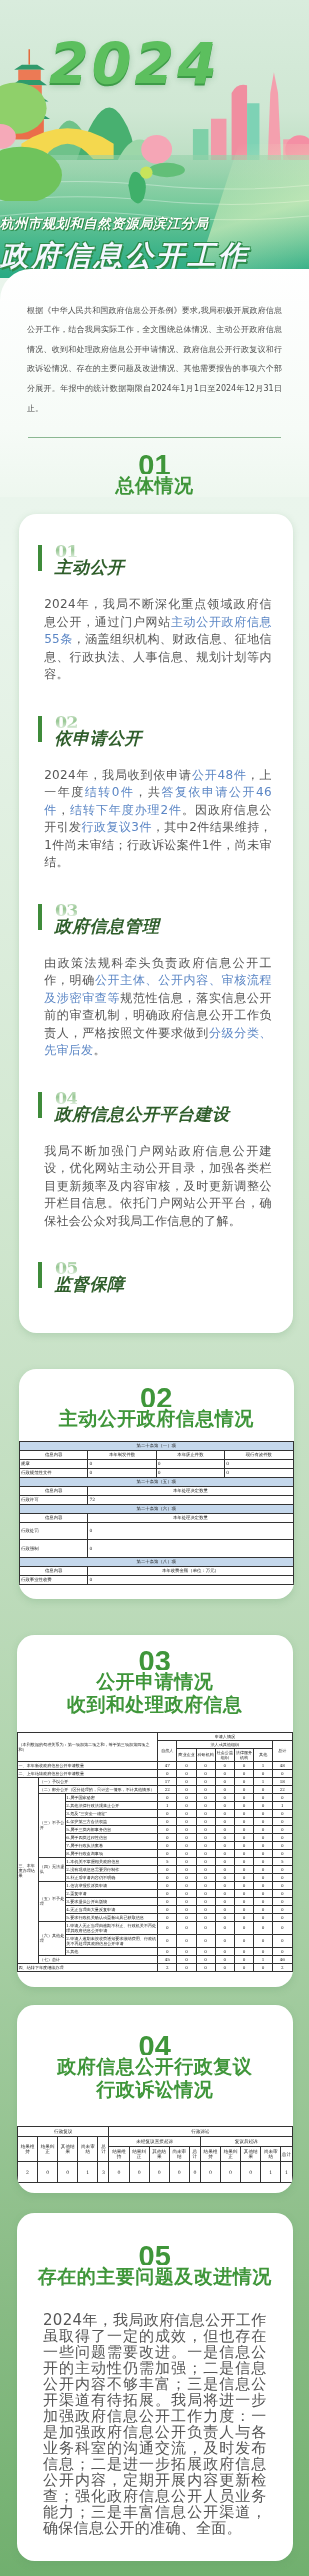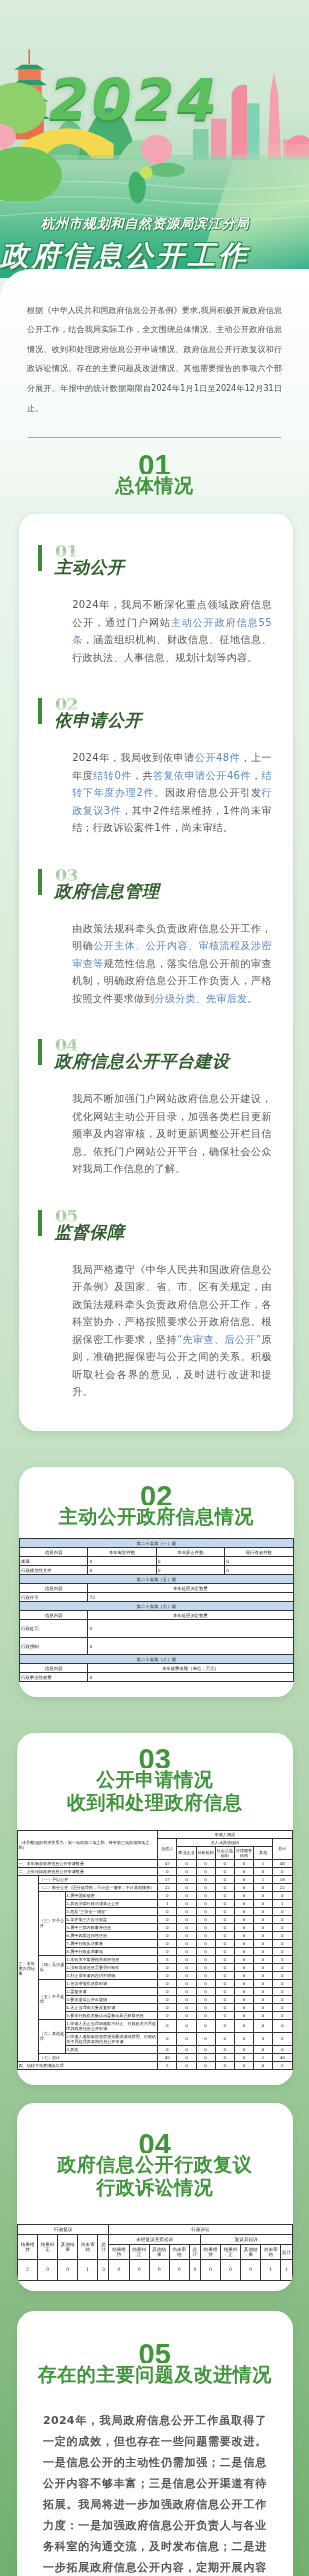"2024" .hero-year { margin-top: 36px -> none }
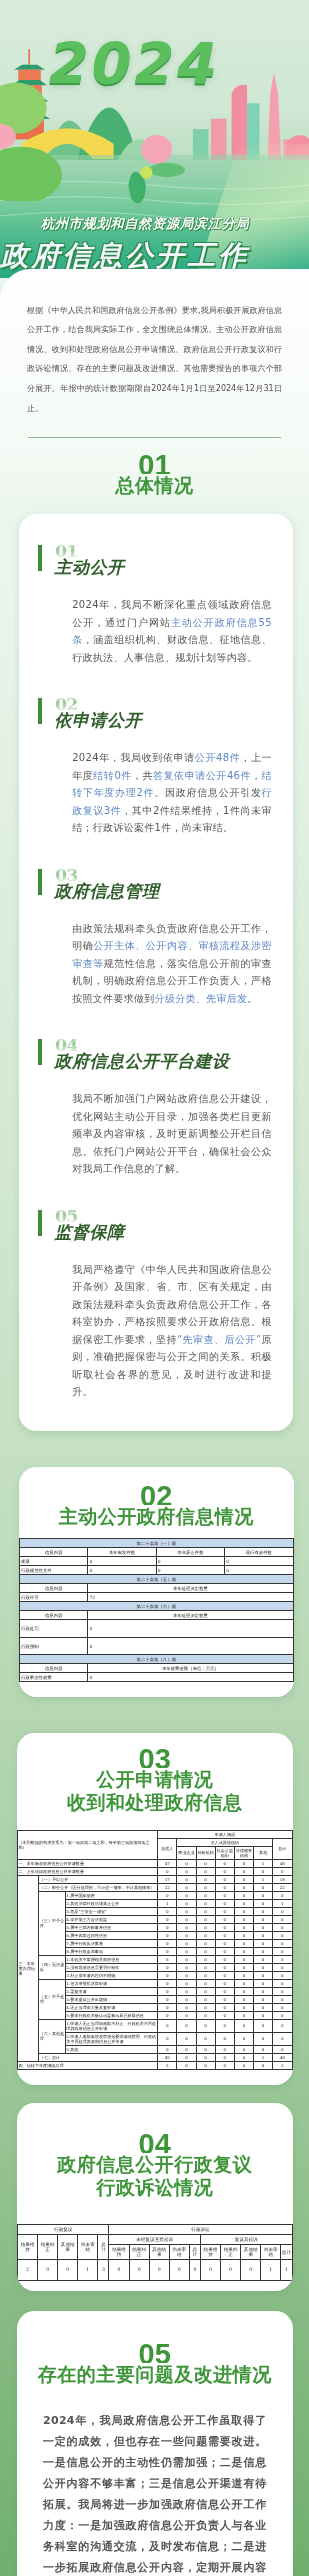"杭州市规划和自然资源局滨江分局" .hero-org { text-align: center -> none }
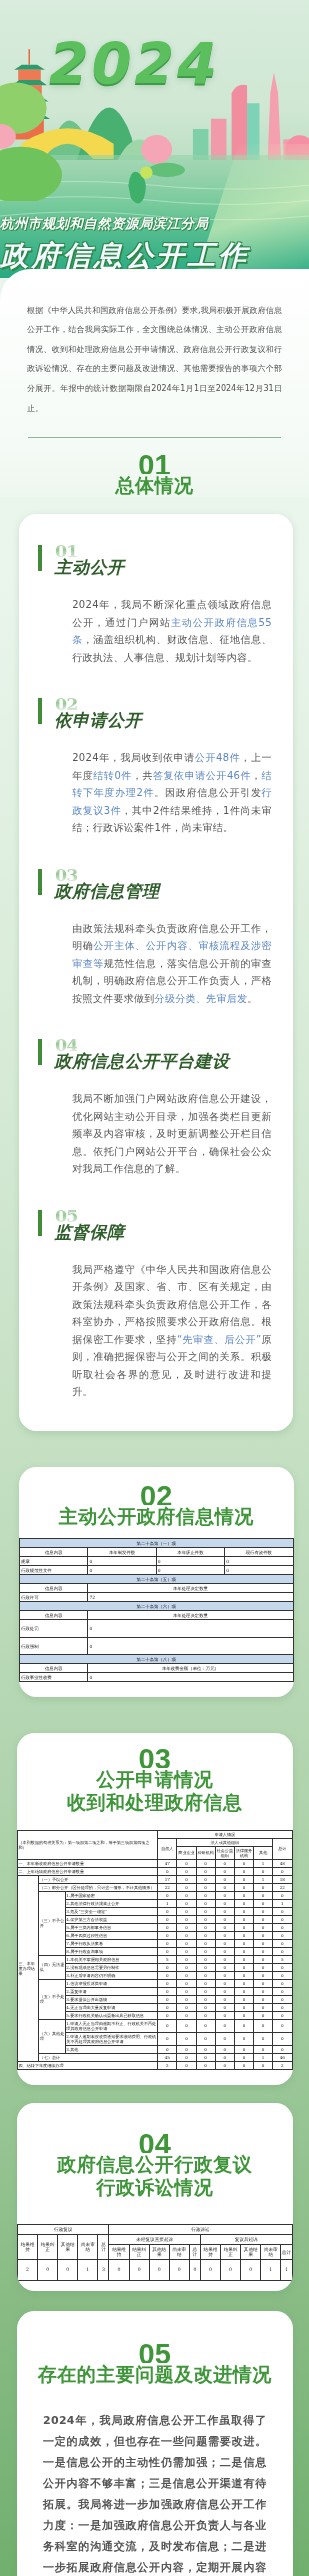"2024年，我局不断深化重点领域政府信息公开，通过门户网站主动公开政府信息55条" .sub-body { font-size: 10px -> 12px; margin-left: 28px -> none }
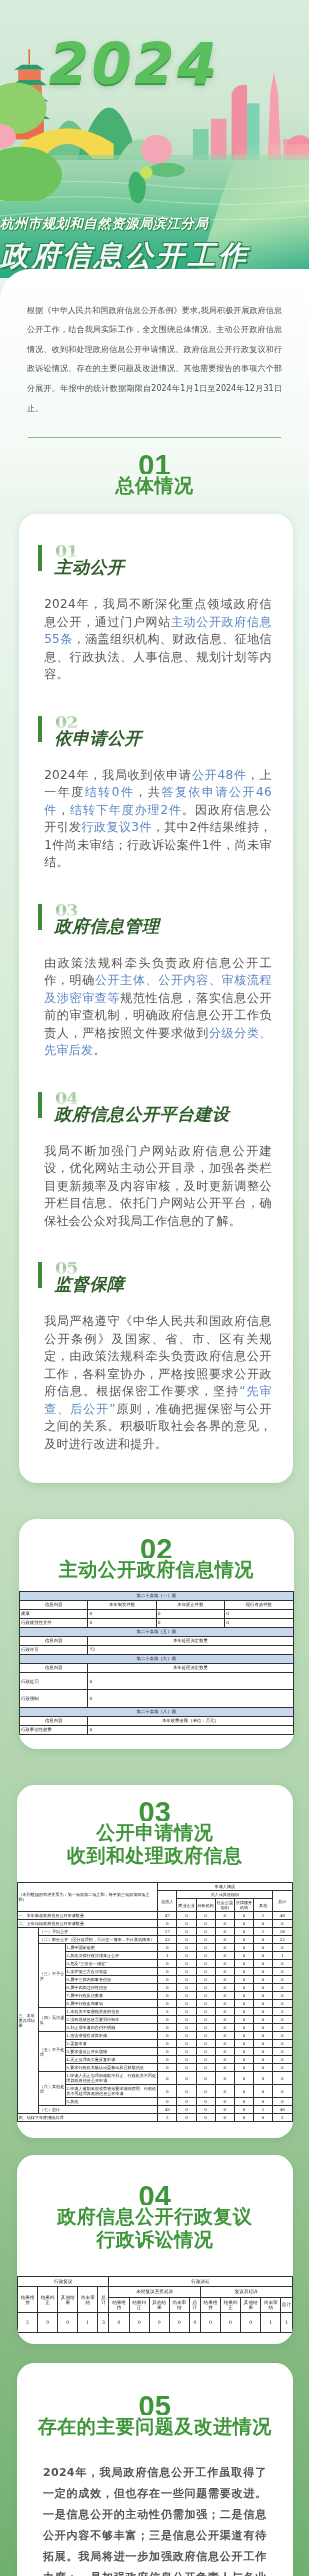"我局严格遵守《中华人民共和国政府信息公开条例》及国家、省、市、区有关规定，由政策" p.sub-body { html: <p><span>我局严格遵守《中华人民共和国政府信息公开条例》及国家、省、市、区有关规定，由政策法规科牵头负责政府信息公开工作，各科室协办，严格按照要求公开政府信息。根据保密工作要求，坚持</span><span>“先审查、后公开”</span><span>原则，准确把握保密与公开之间的关系。积极听取社会各界的意见，及时进行改进和提升。</span></p> -> none }
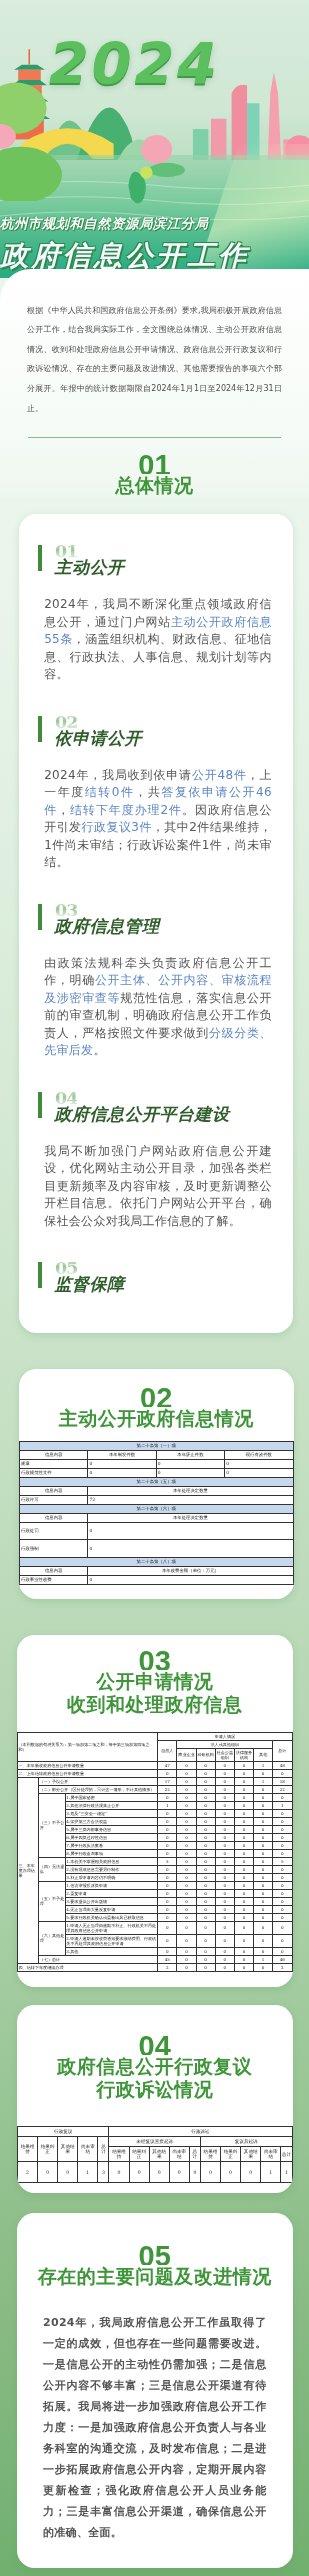"2024年，我局政府信息公开工作虽取得了一定的成效，但也存在一些问题需要改进。一" .body-text { font-size: 11px -> 15px; font-weight: bold -> none; line-height: 21px -> 16px }
